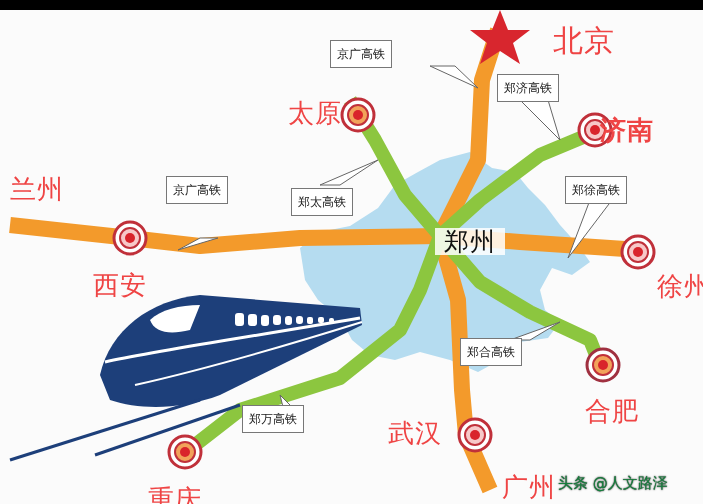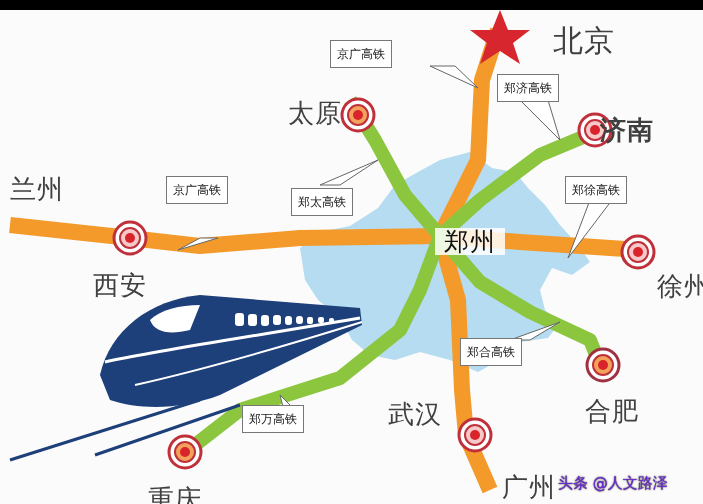"北京" .city { color: #404040 -> #ef4444 }
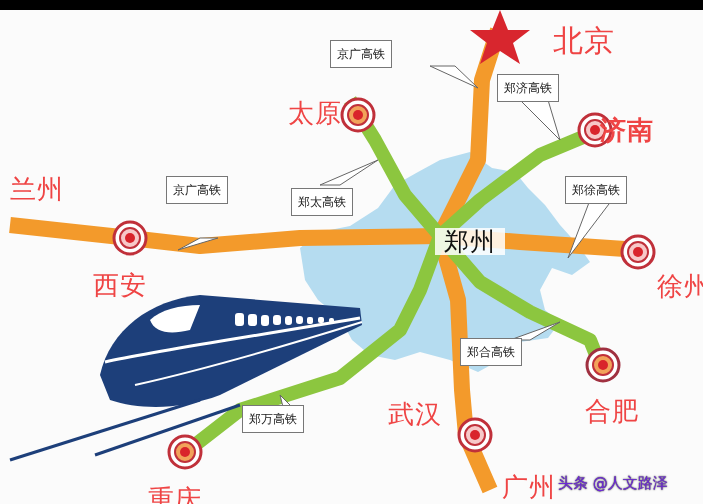"武汉" div.city { top: 401px -> 420px }
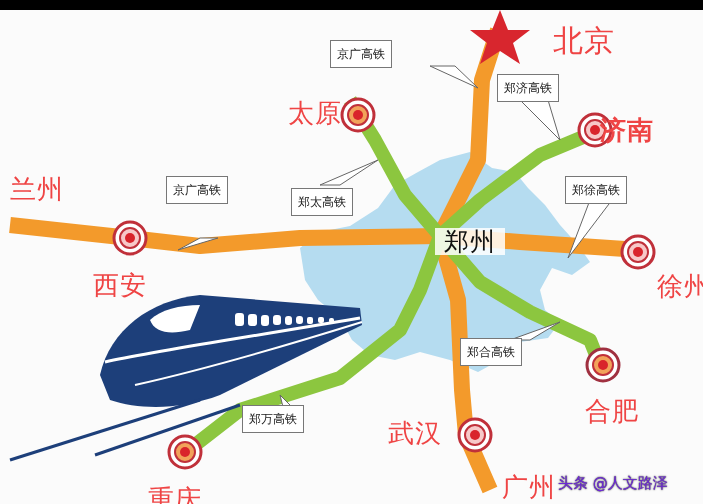"头条 @人文路泽" .watermark { color: #6d28d9 -> #15803d }
